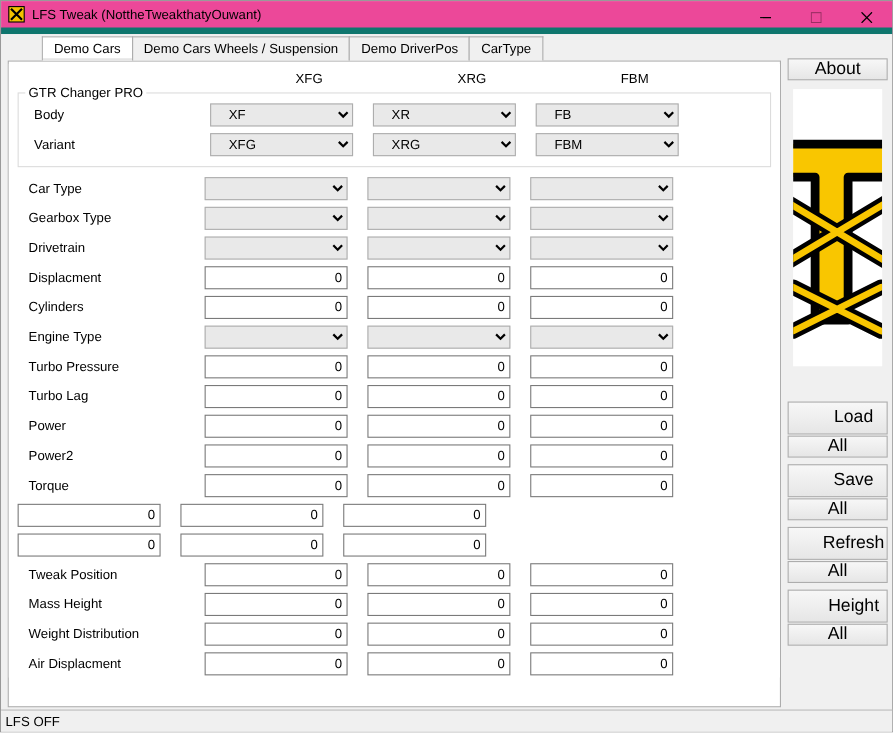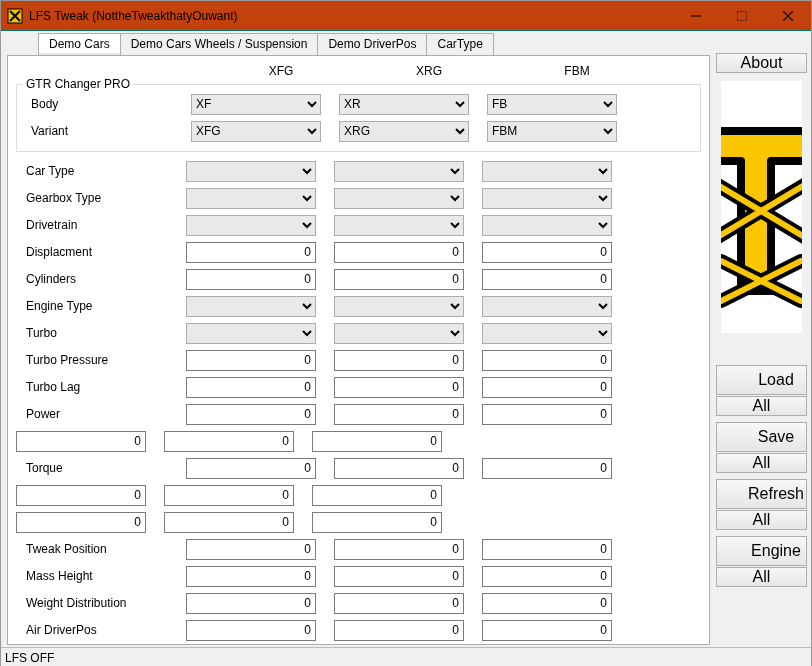"LFS Tweak (NottheTweakthatyOuwant)" .titlebar { background: #c2410c -> #ec4899; border-bottom: 1px solid #0f766e -> 6px solid #0f766e }
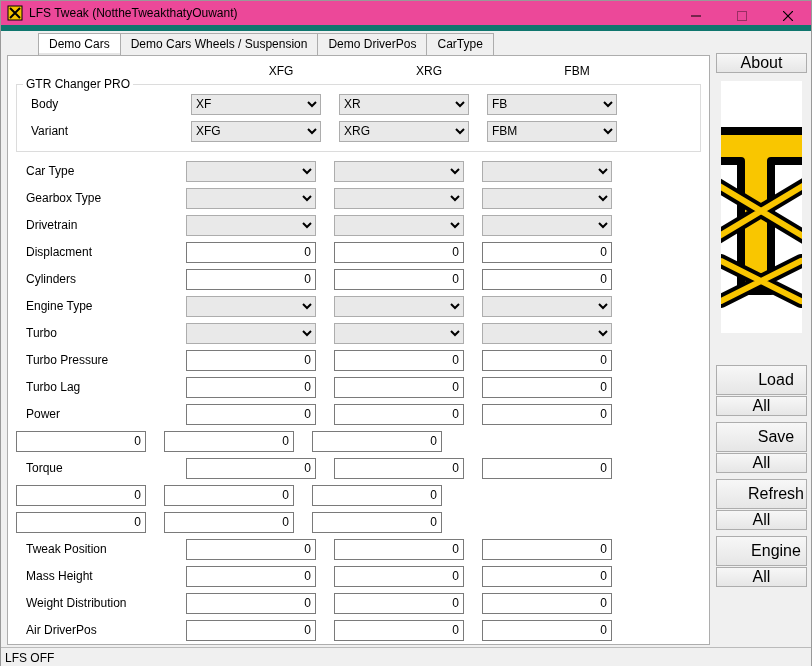"XF" select.ctrl { padding-left: 0 -> 12px }
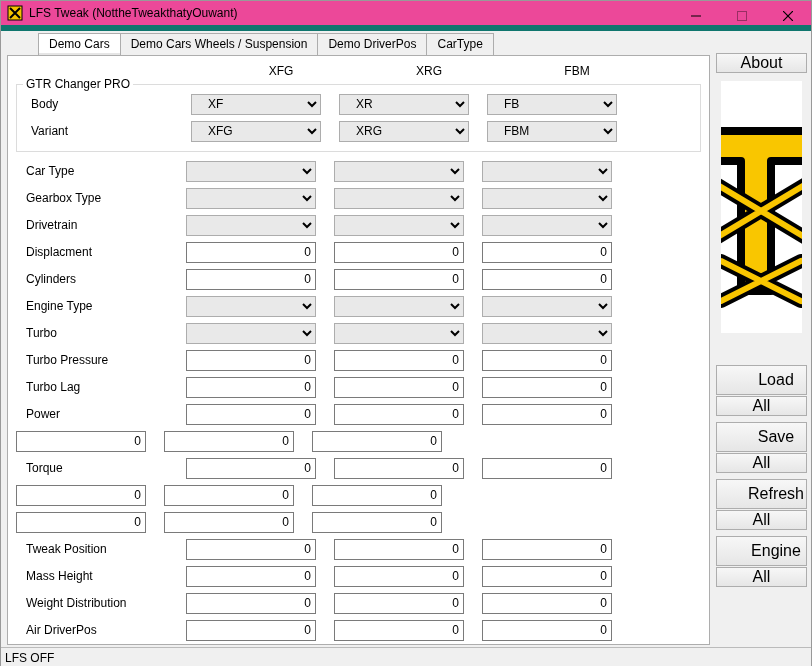"Turbo" div.row { html: <div> <div>Turbo</div> <div> <select><option></option></select> <select><option></option></select> <select><option></option></select> </div> </div> -> none }
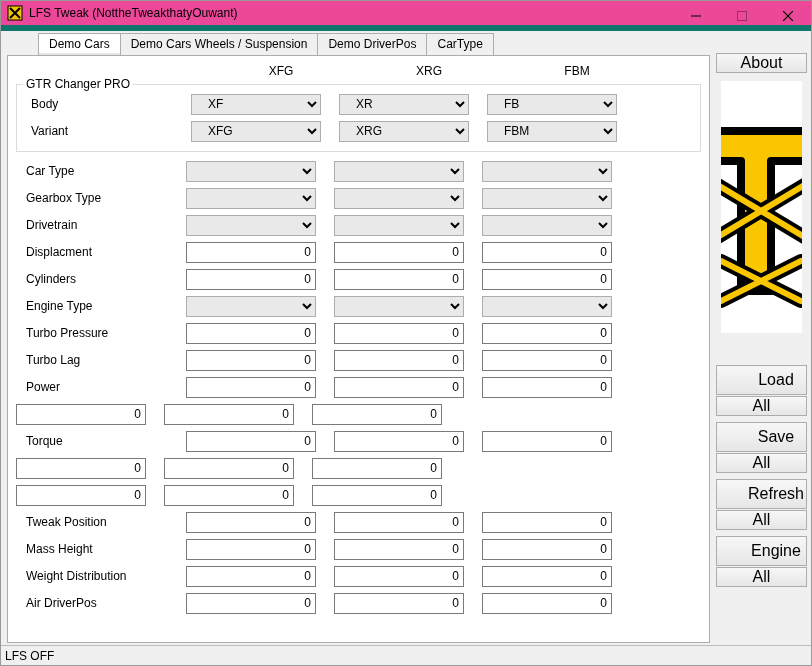"Power2" div.row-label { html: none -> <div>Power2</div> }
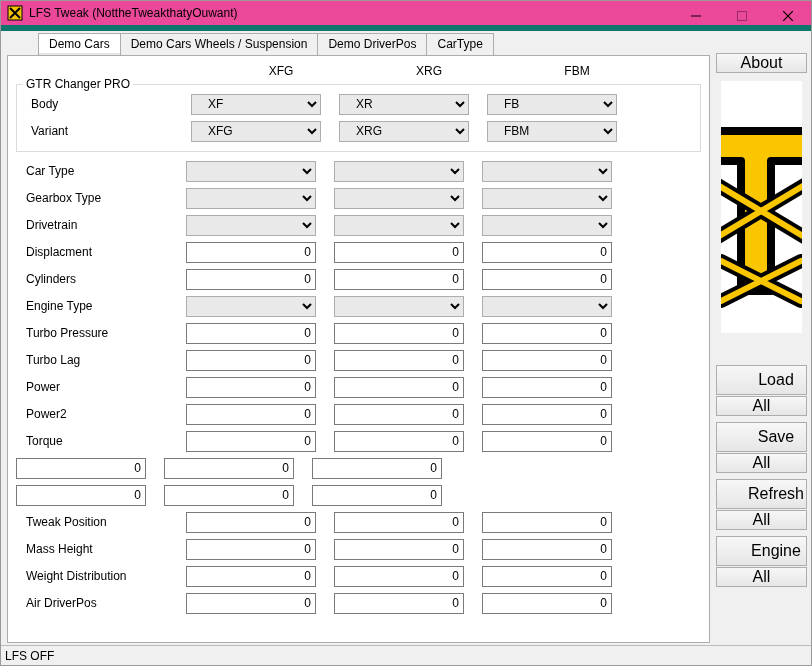"Engine" button.right-btn { text: Engine -> Height }
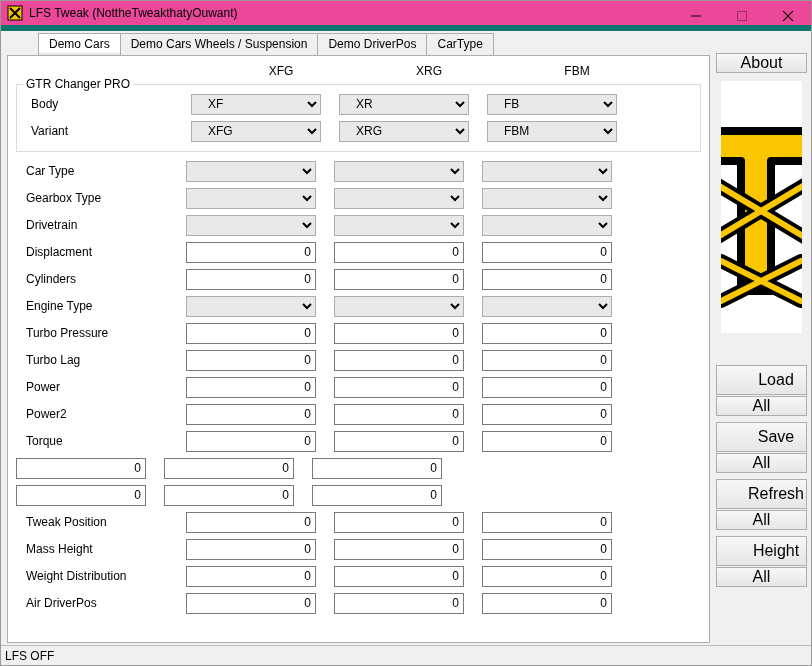"Air DriverPos" div.row-label { text: DriverPos -> Displacment }
